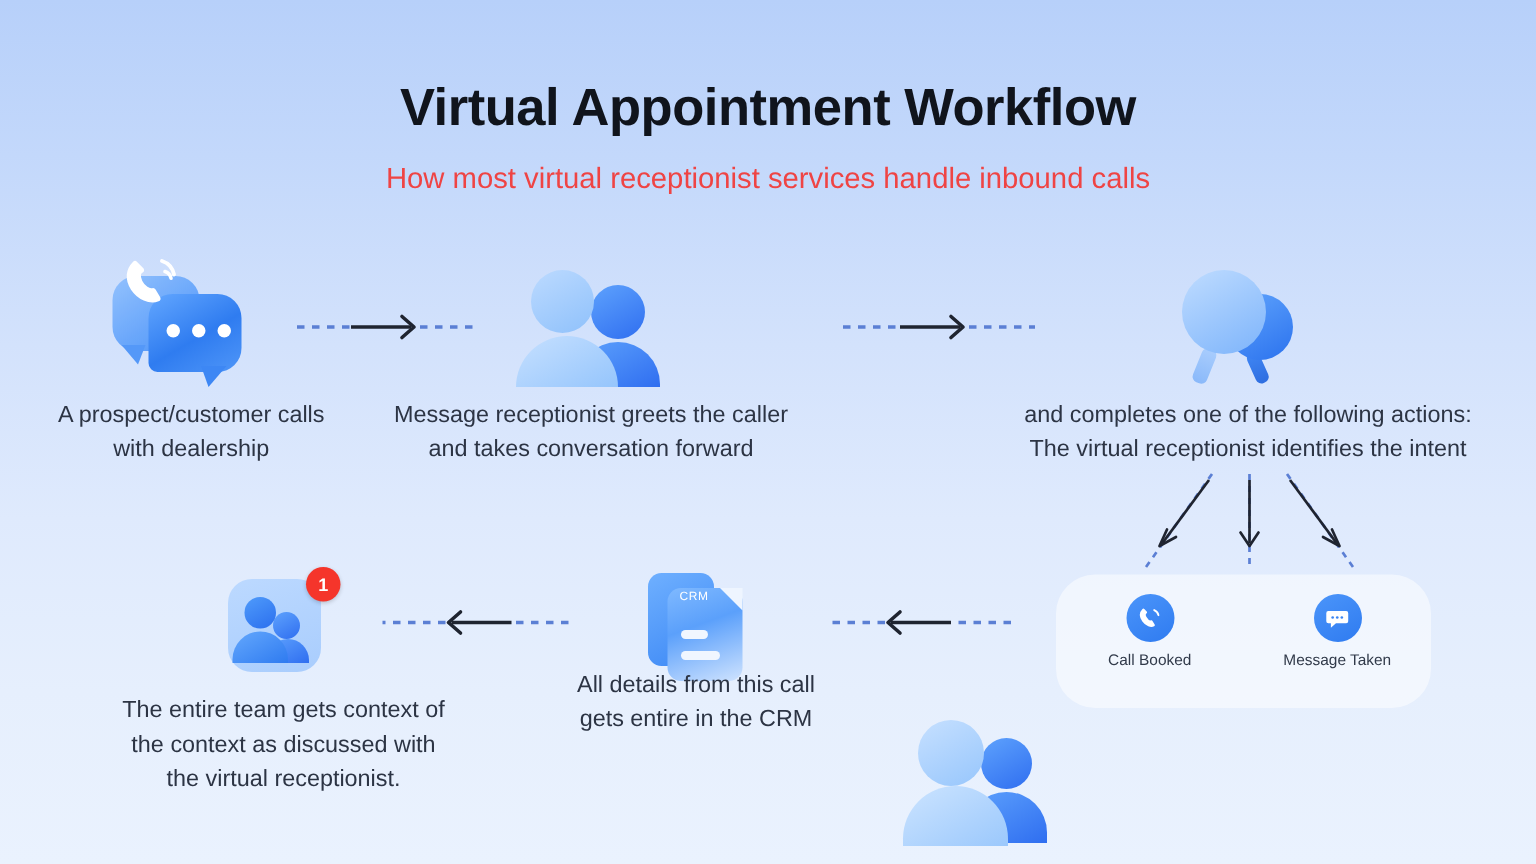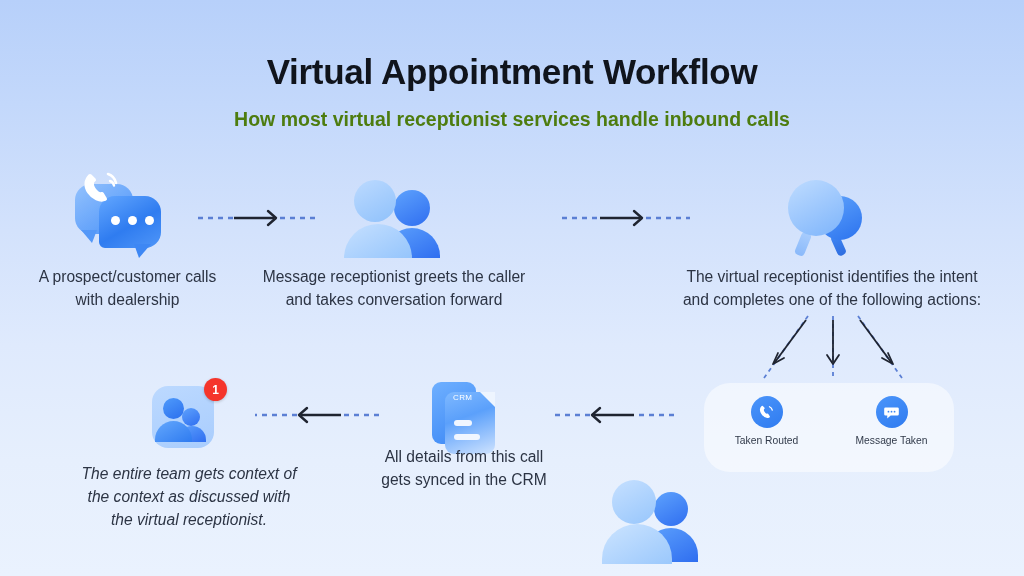"How most virtual receptionist services" .subtitle { color: #4d7c0f -> #ef4444; font-weight: 700 -> 400 }
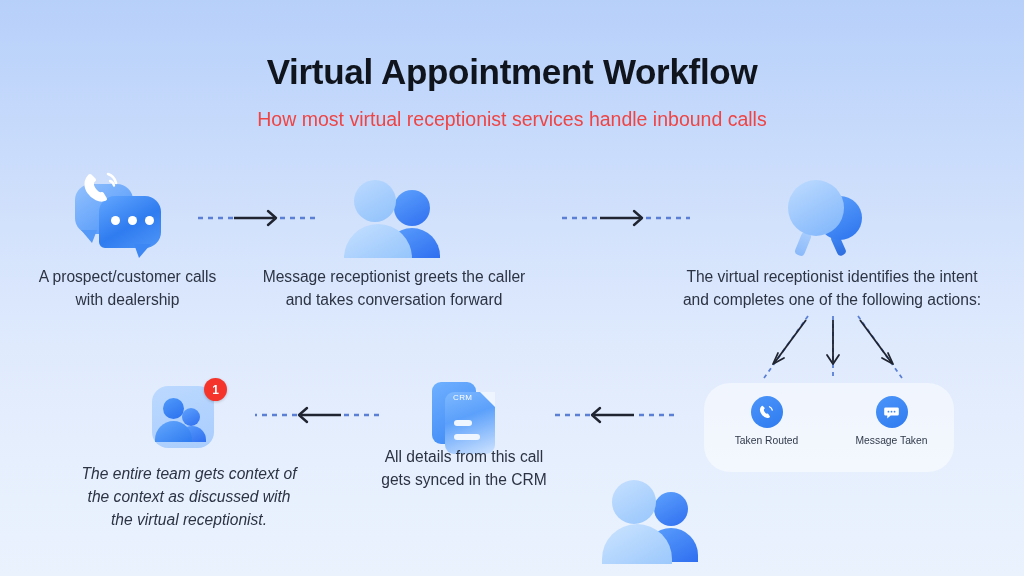"The virtual receptionist identifies the" div { order: before "and completes one of the" -> after "and completes one of the" }
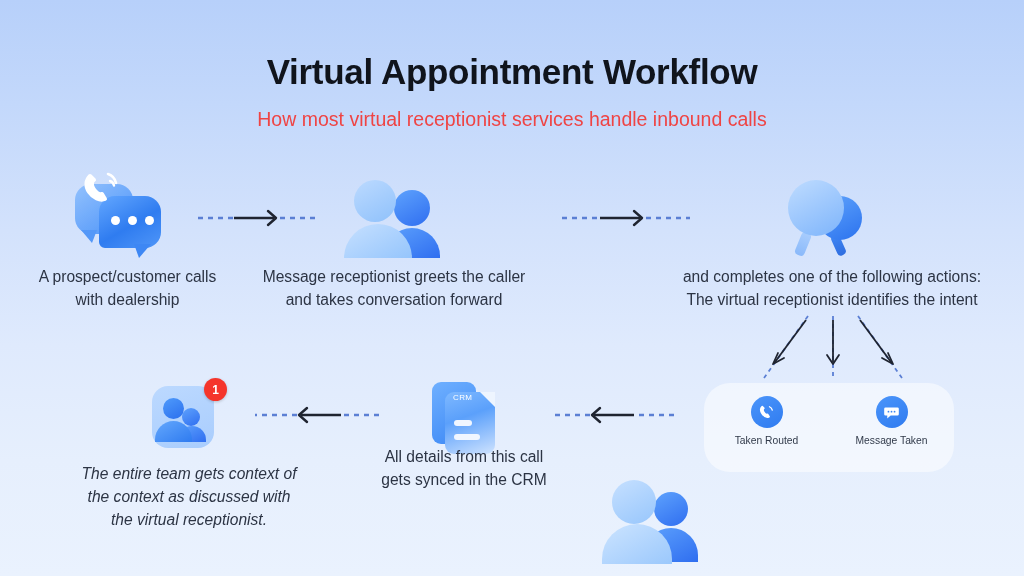"Taken Routed" div { text: Taken Routed -> Call Booked }
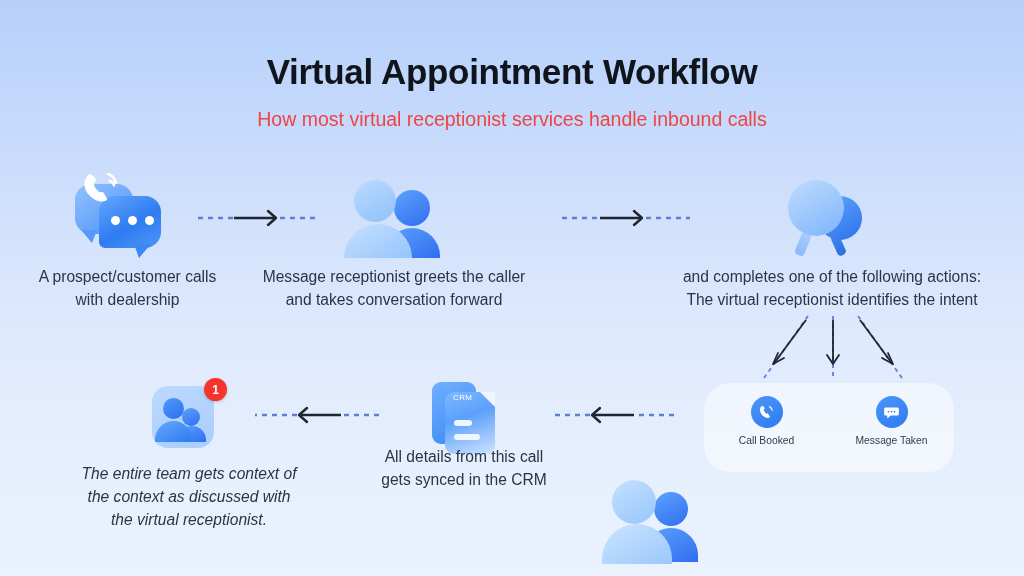"The entire team gets context" div.caption { font-style: italic -> none }
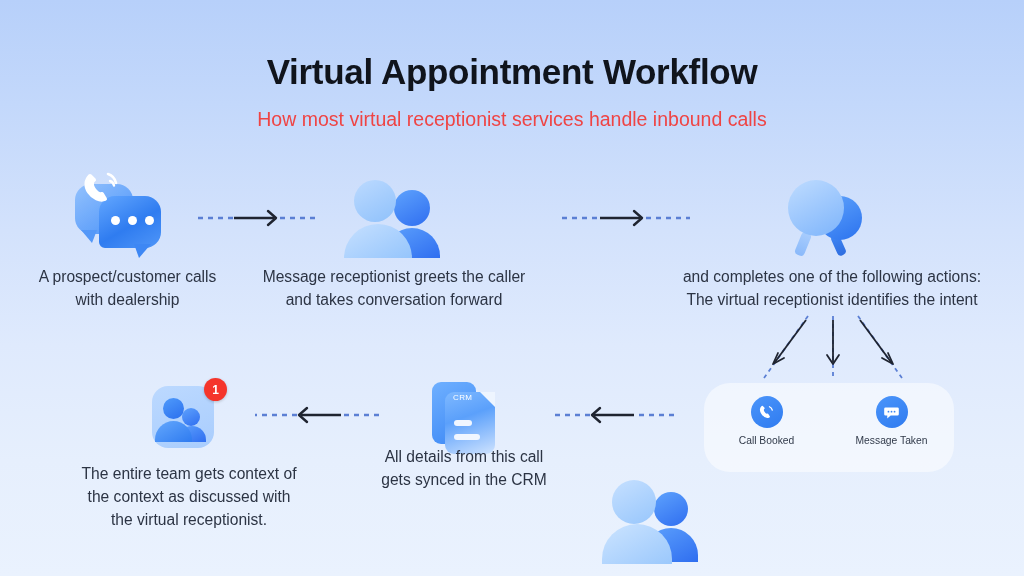"gets synced in the CRM" div { text: synced -> entire }
